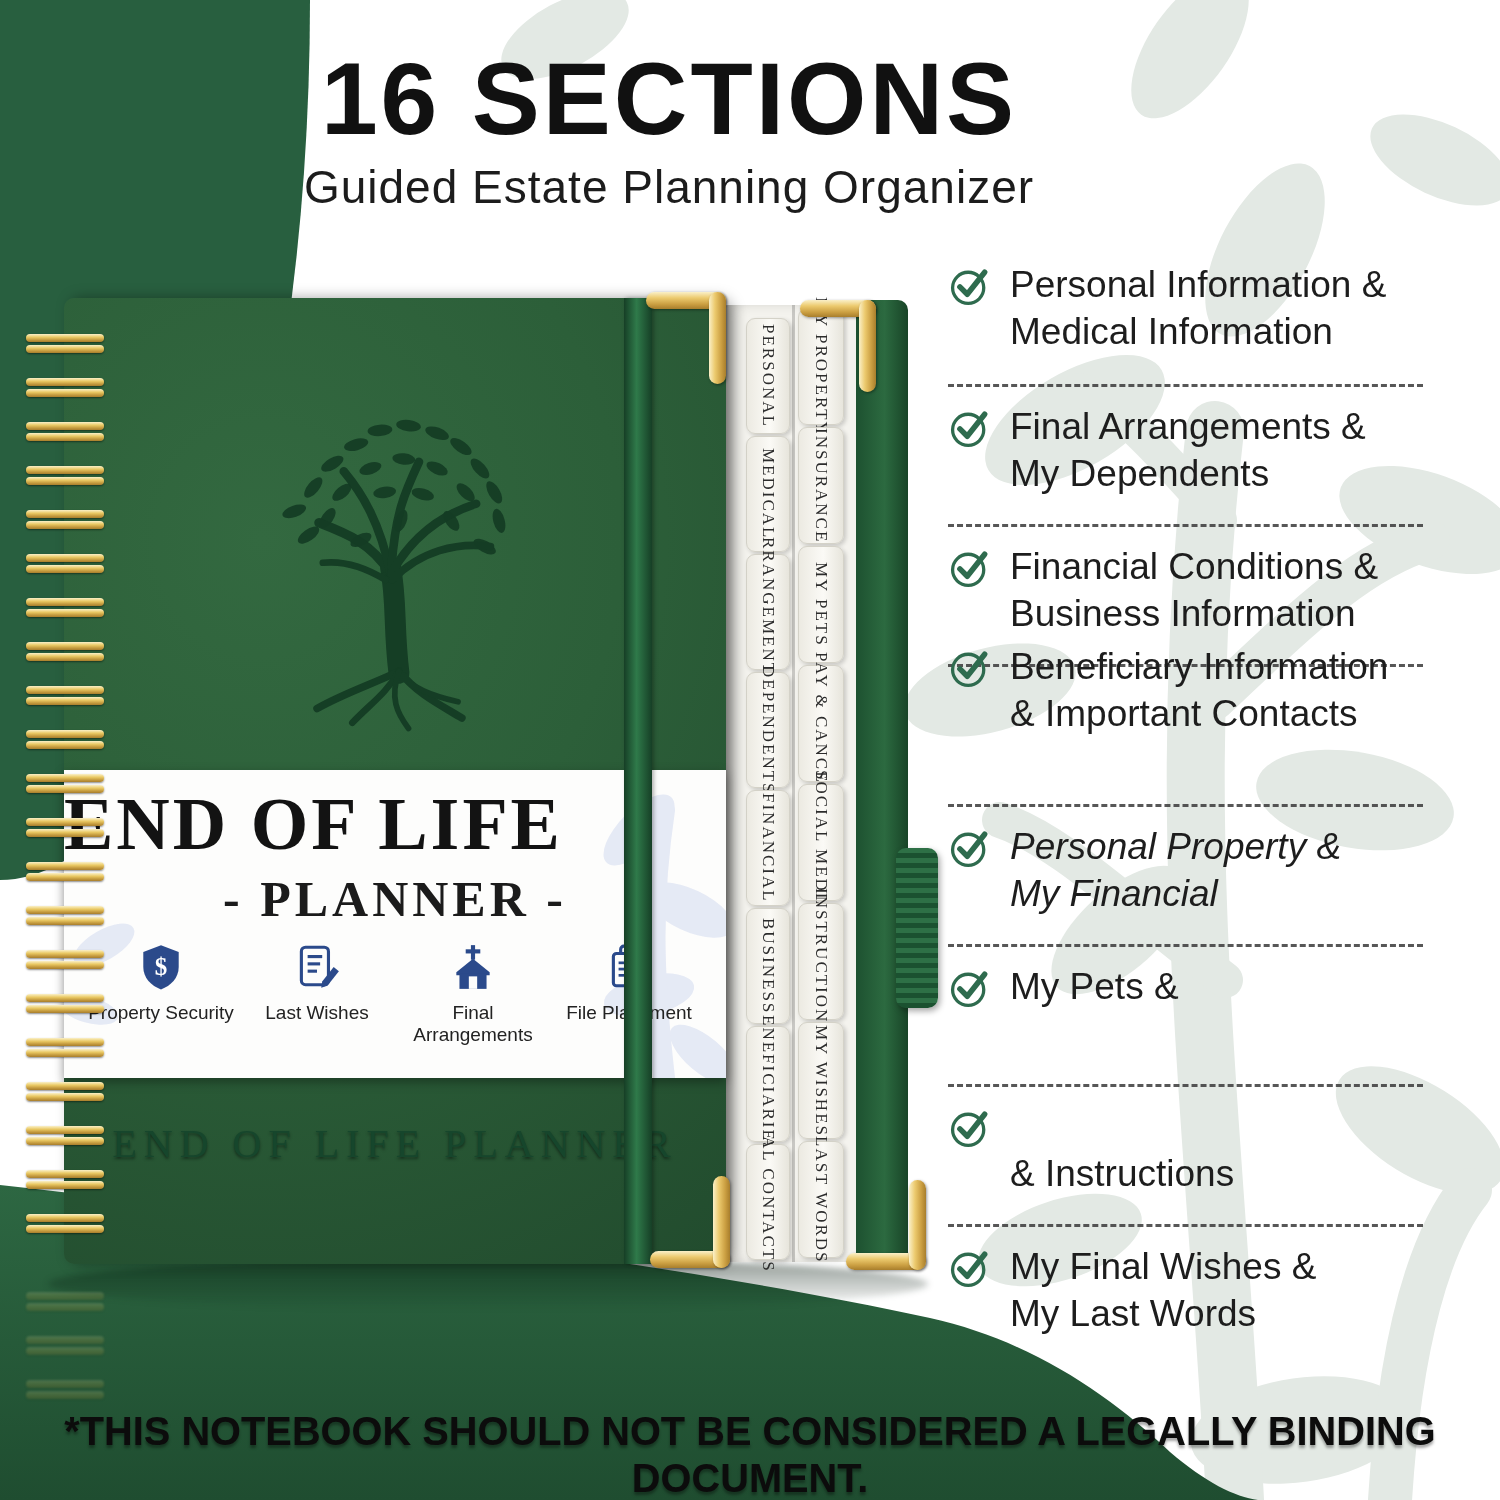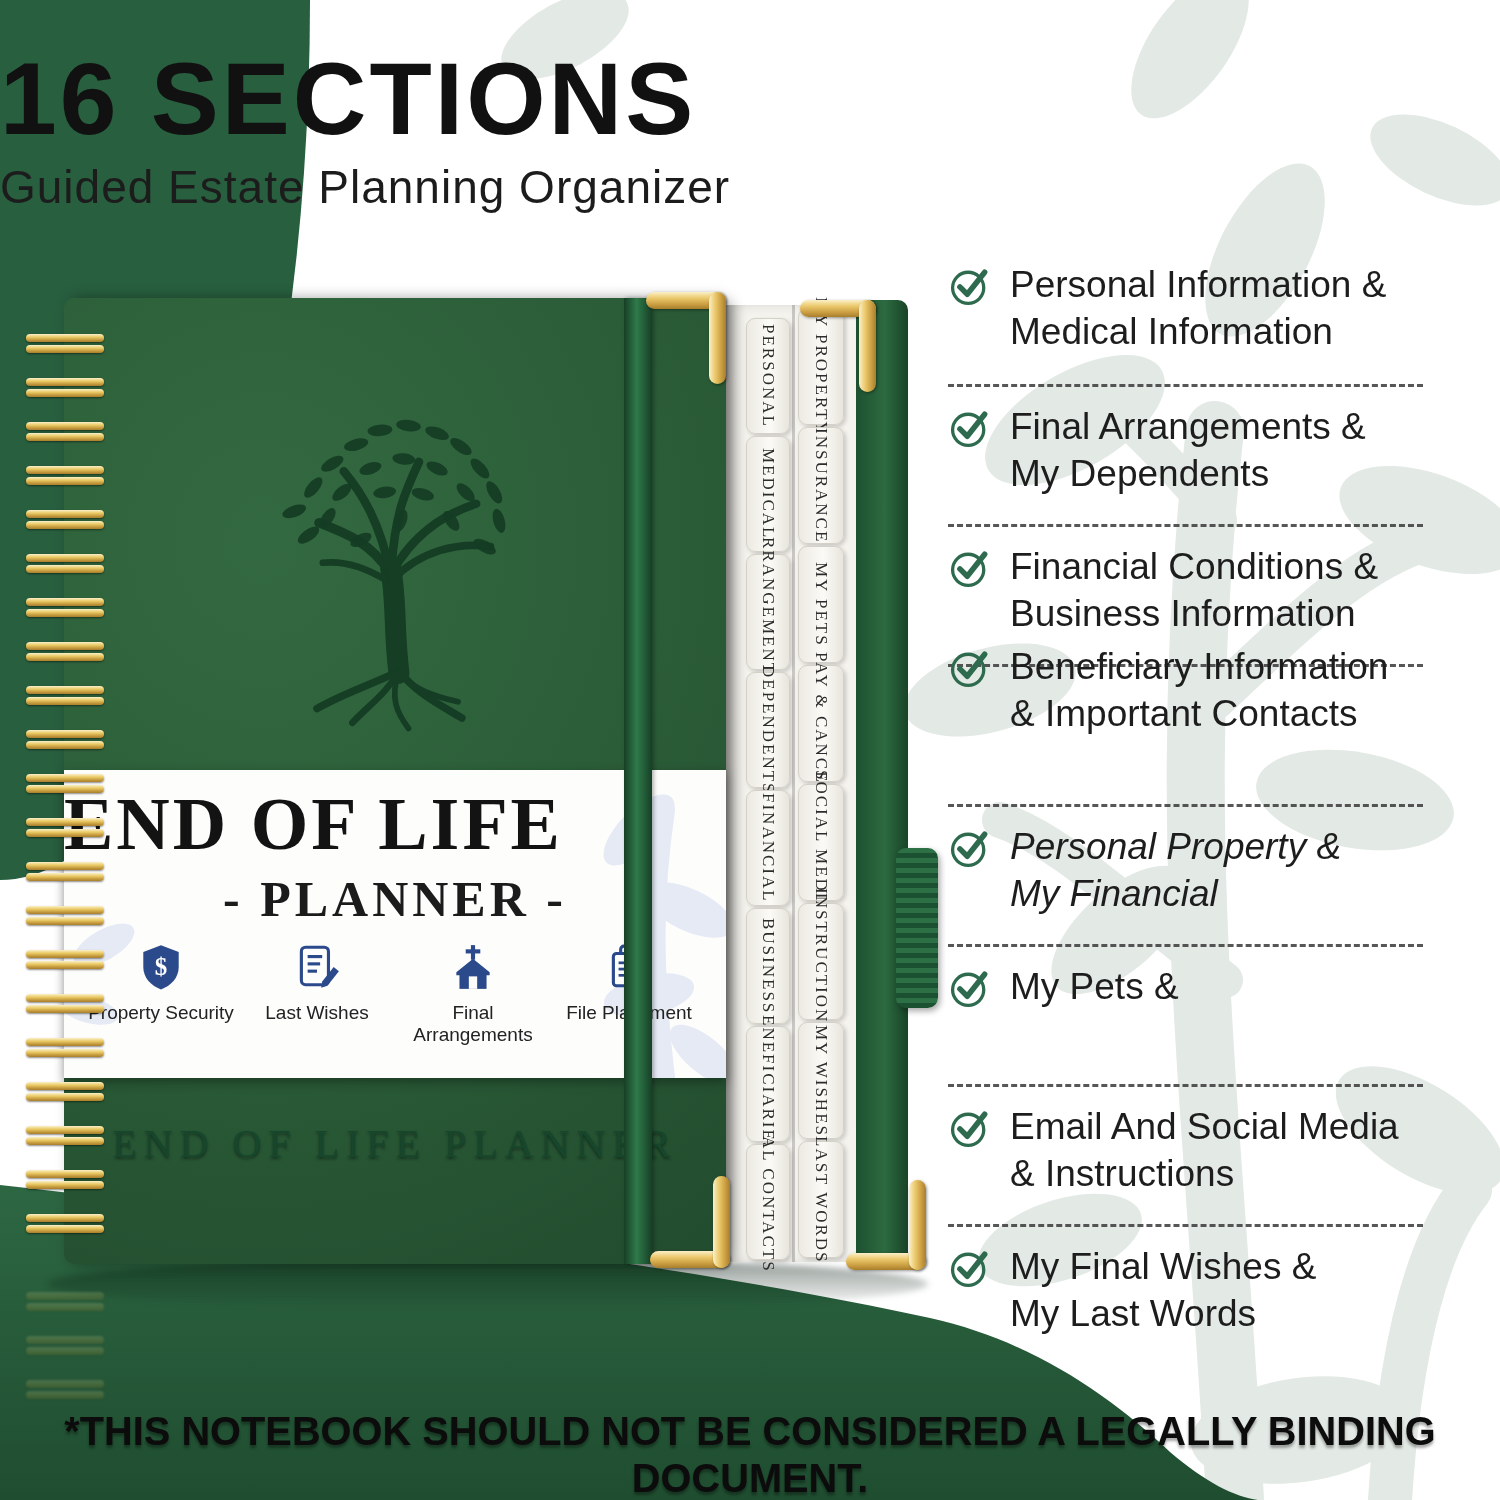"16 SECTIONS" #header { text-align: none -> center }
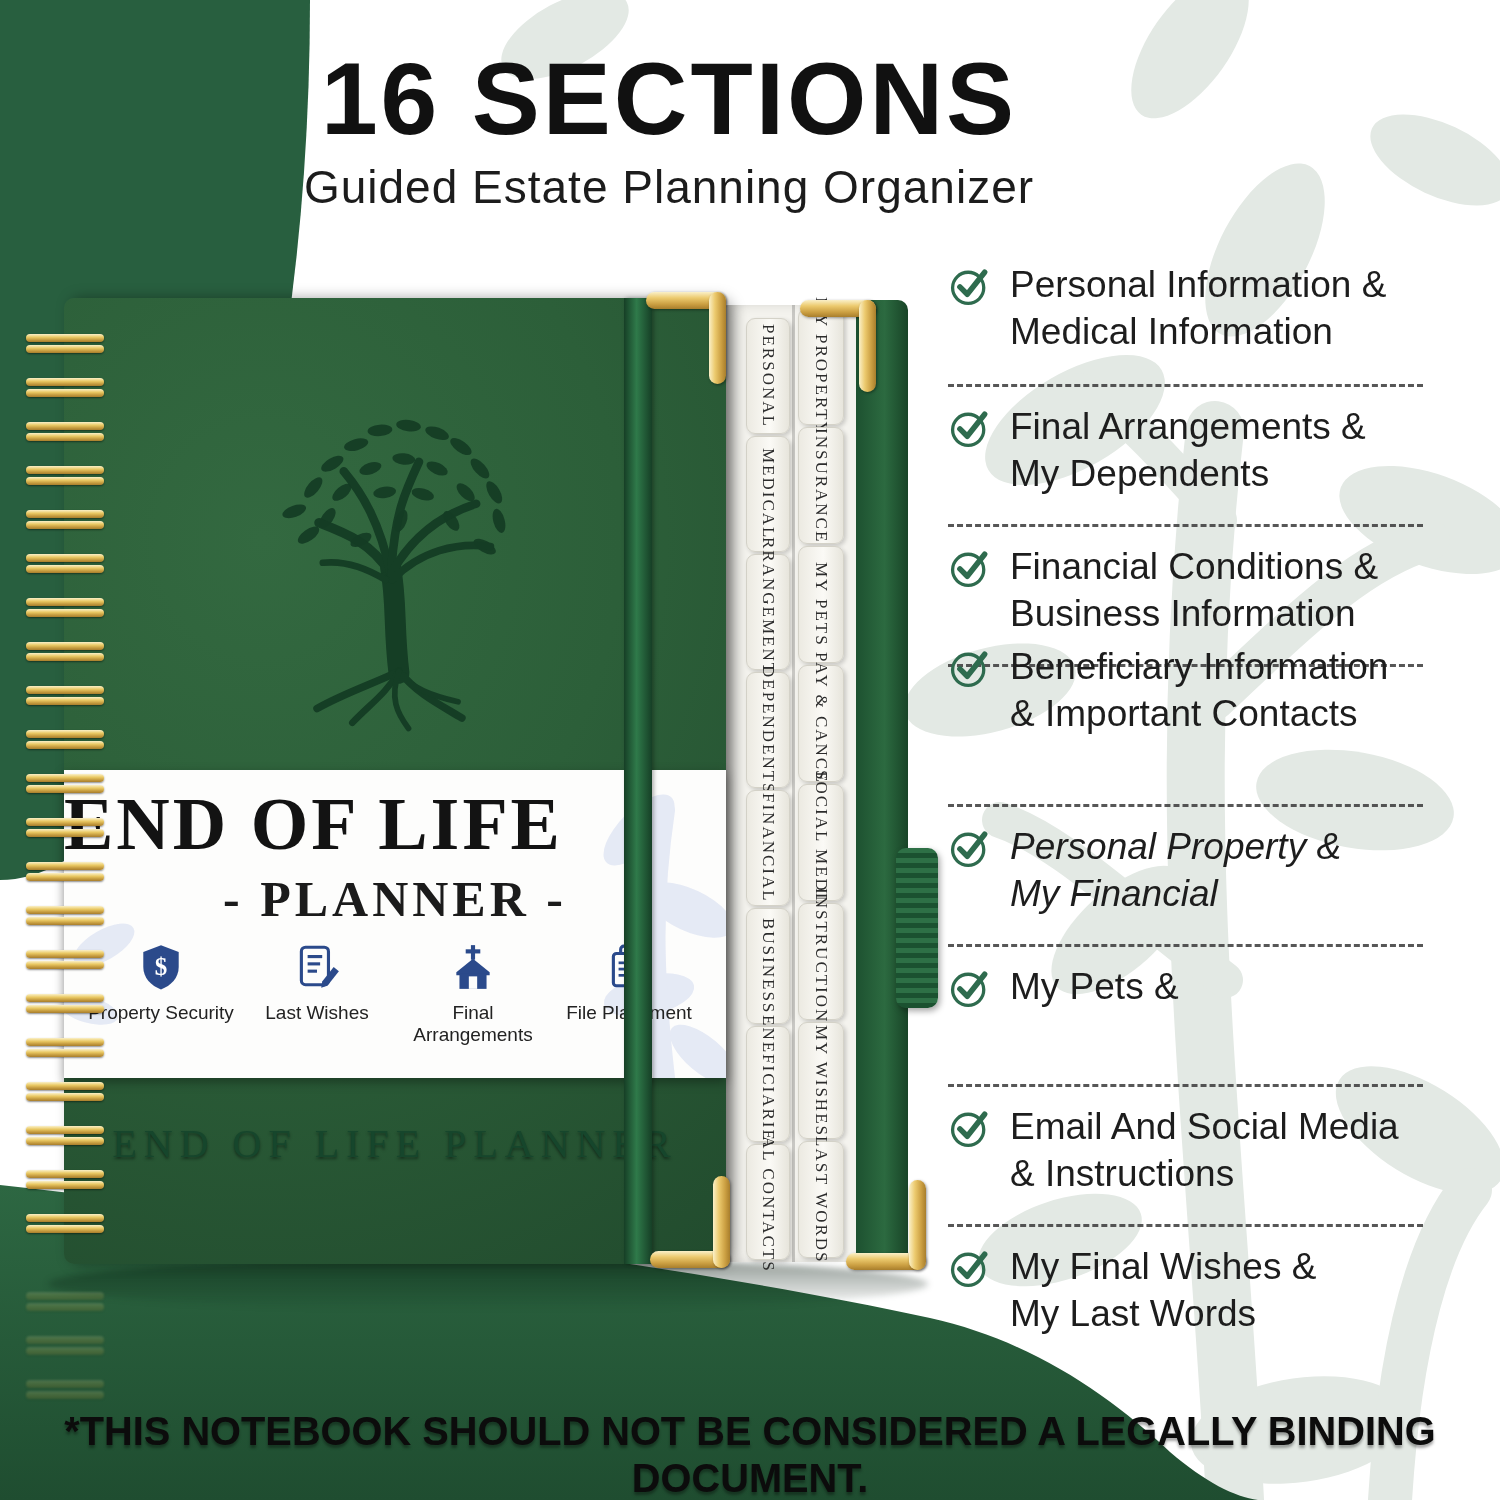"Email And Social Media" span { html: <span>Email And Social Media</span> -> none }
